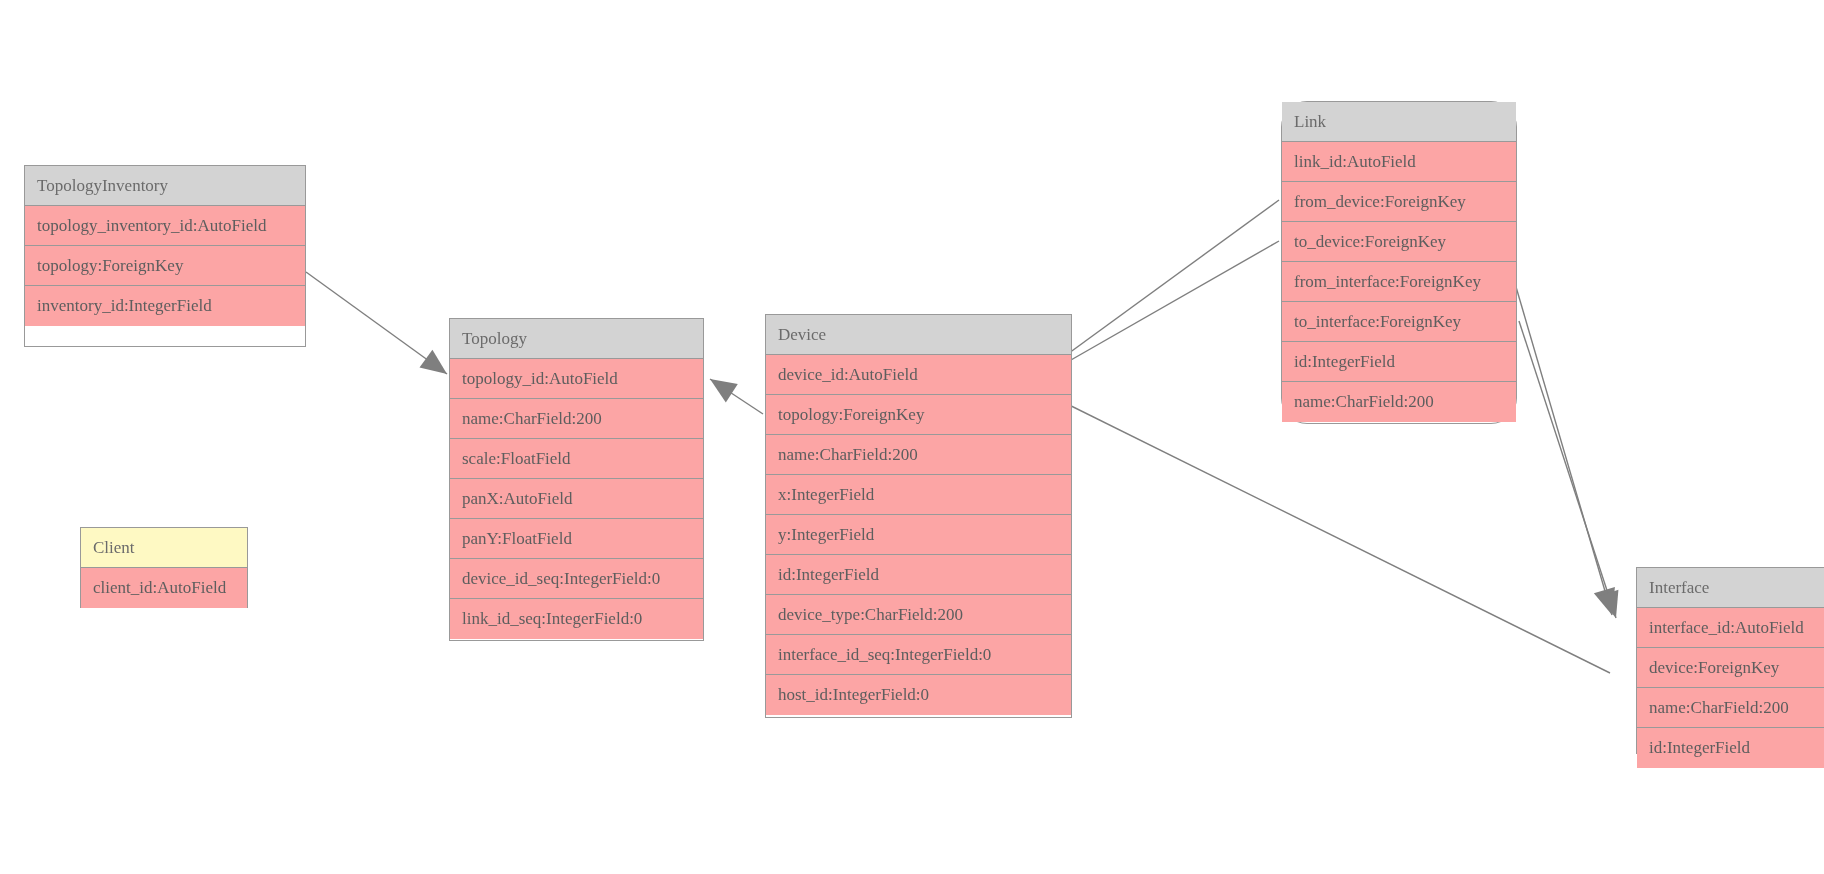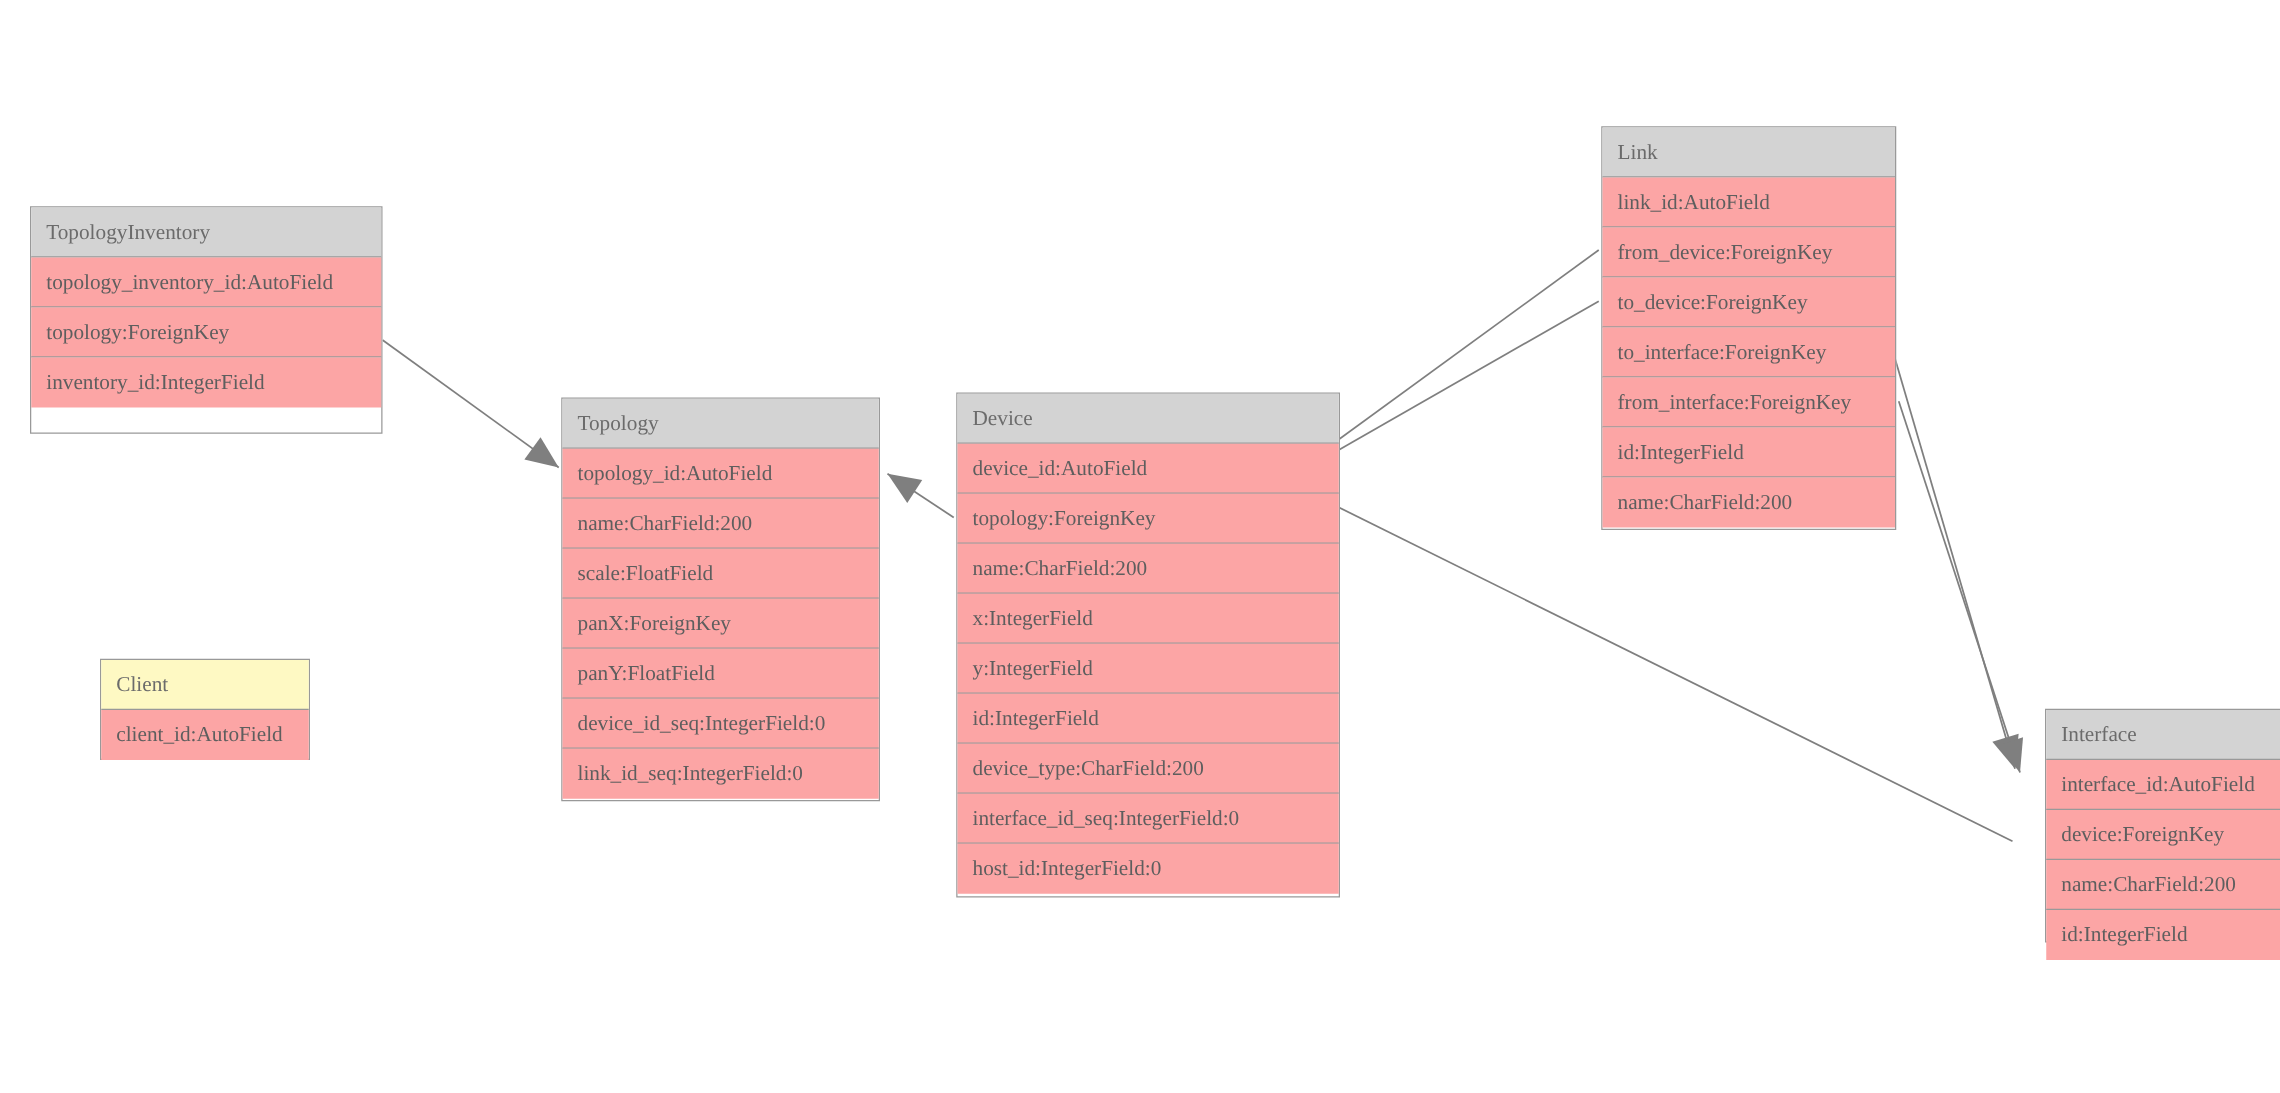"Link" div.entity { border-radius: none -> 26px }
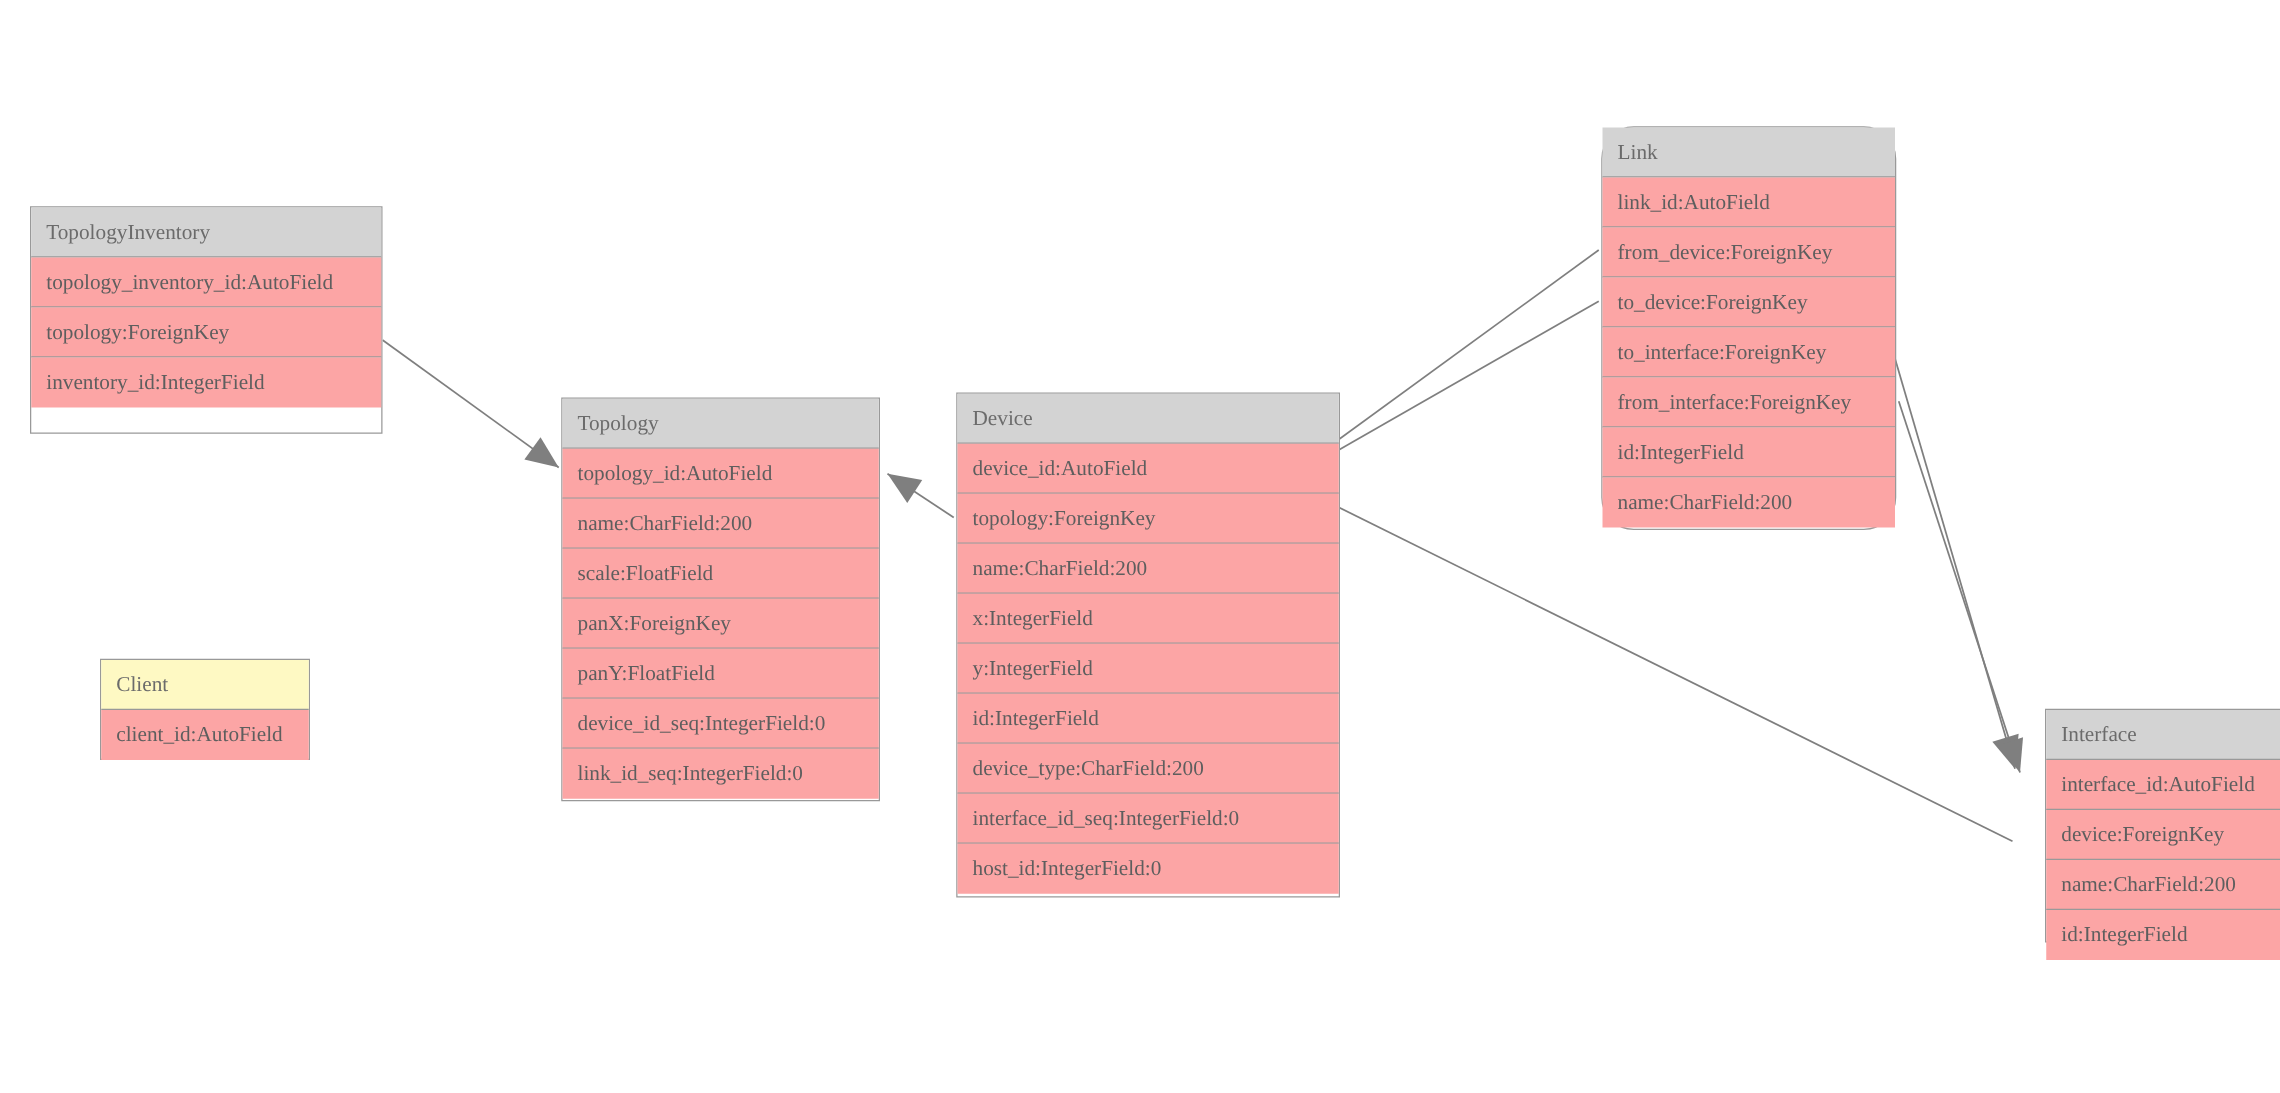"to_interface:ForeignKey" div.entity-row { order: before "from_interface:ForeignKey" -> after "from_interface:ForeignKey" }
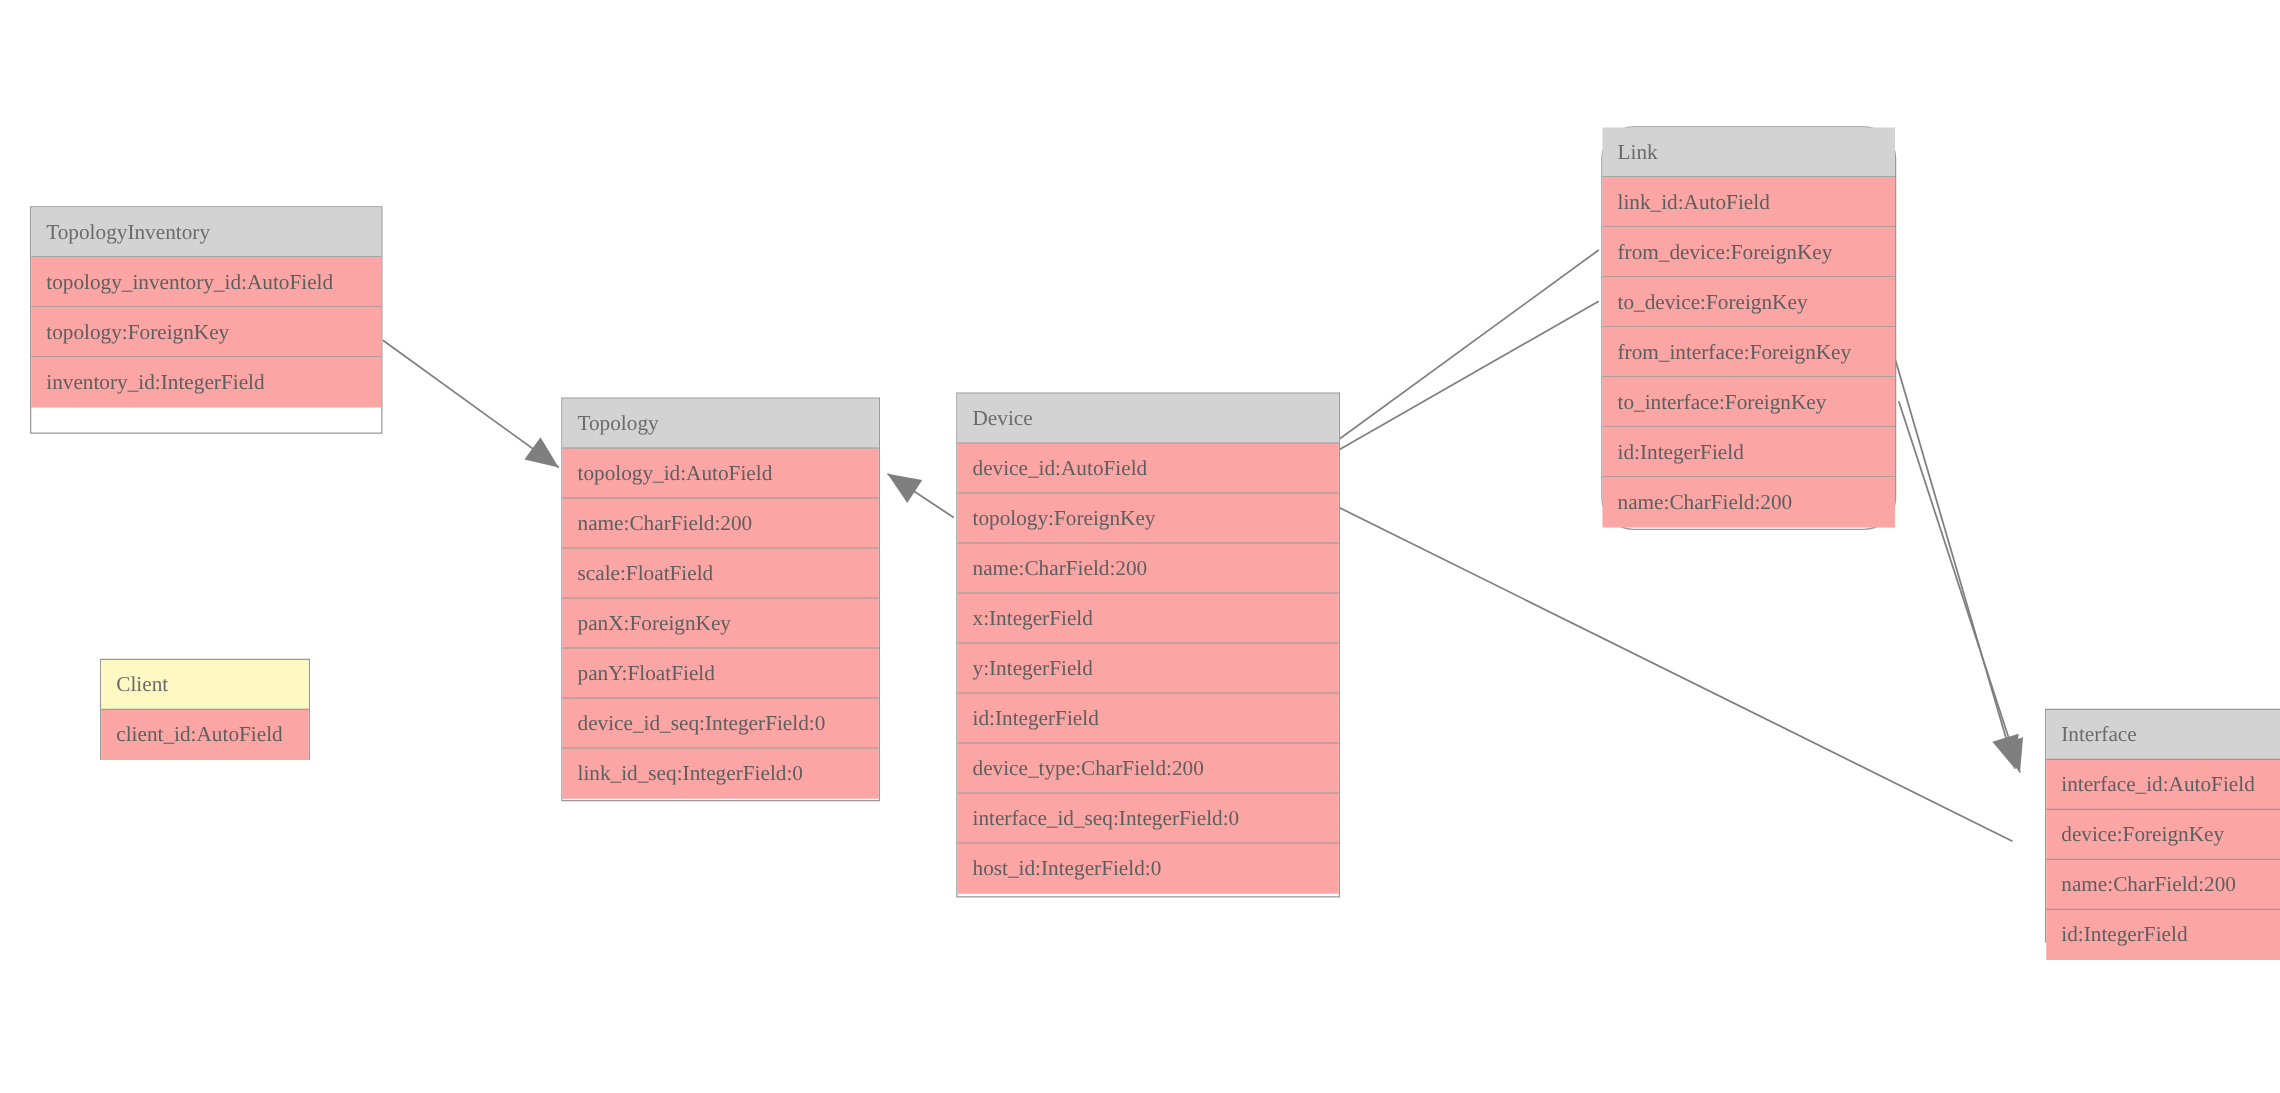"panX:ForeignKey" div.entity-row { text: panX:ForeignKey -> panX:AutoField }
